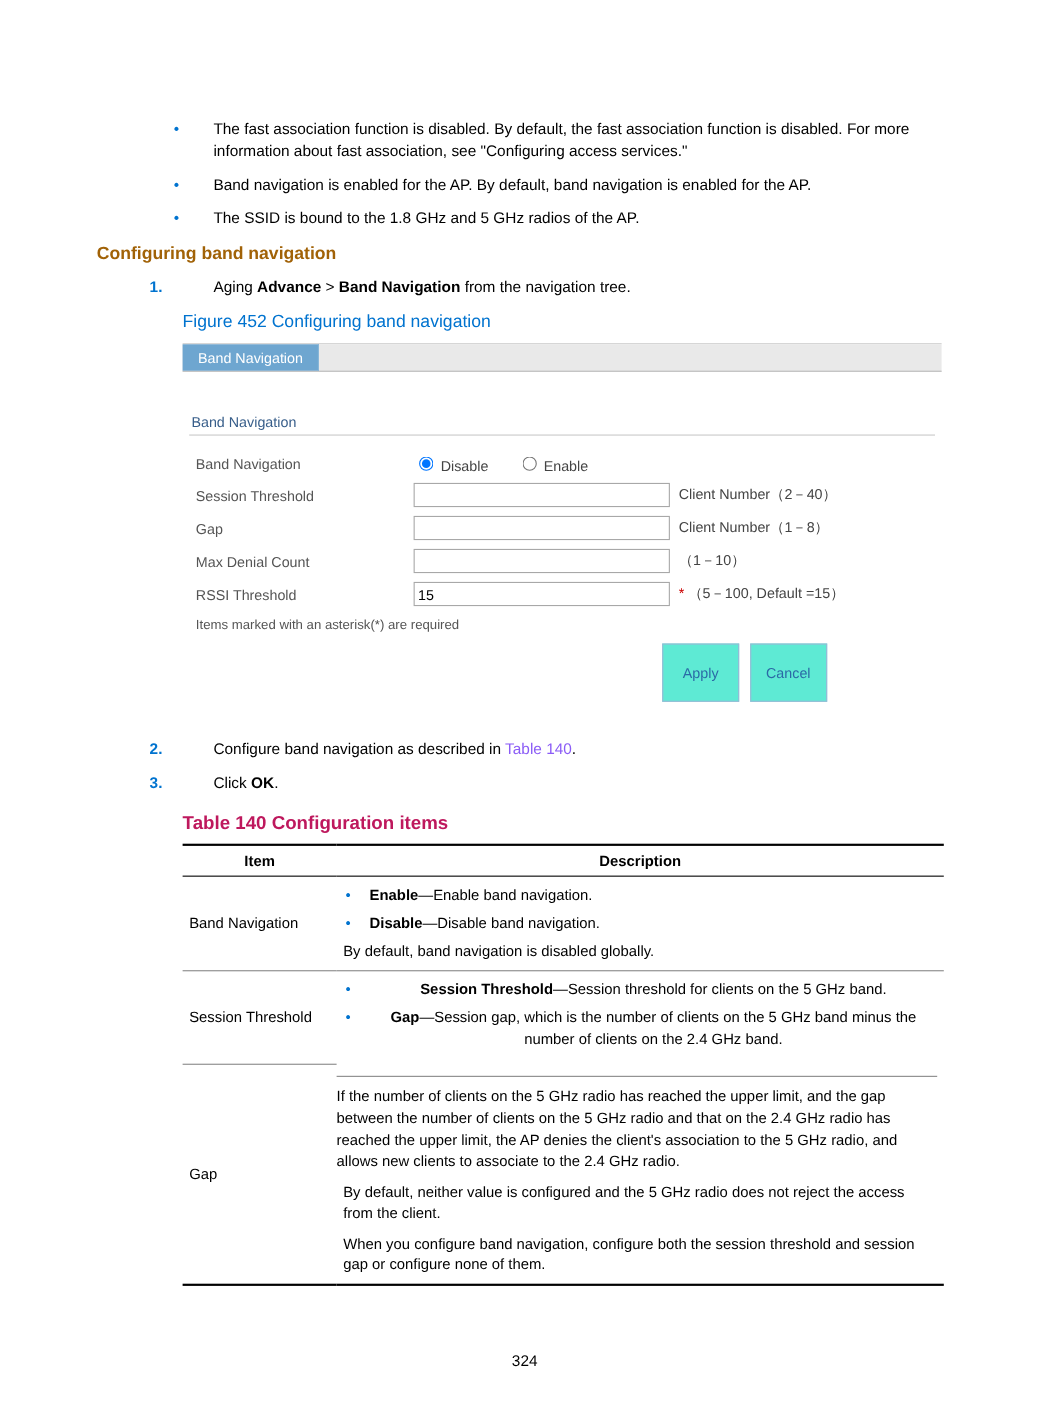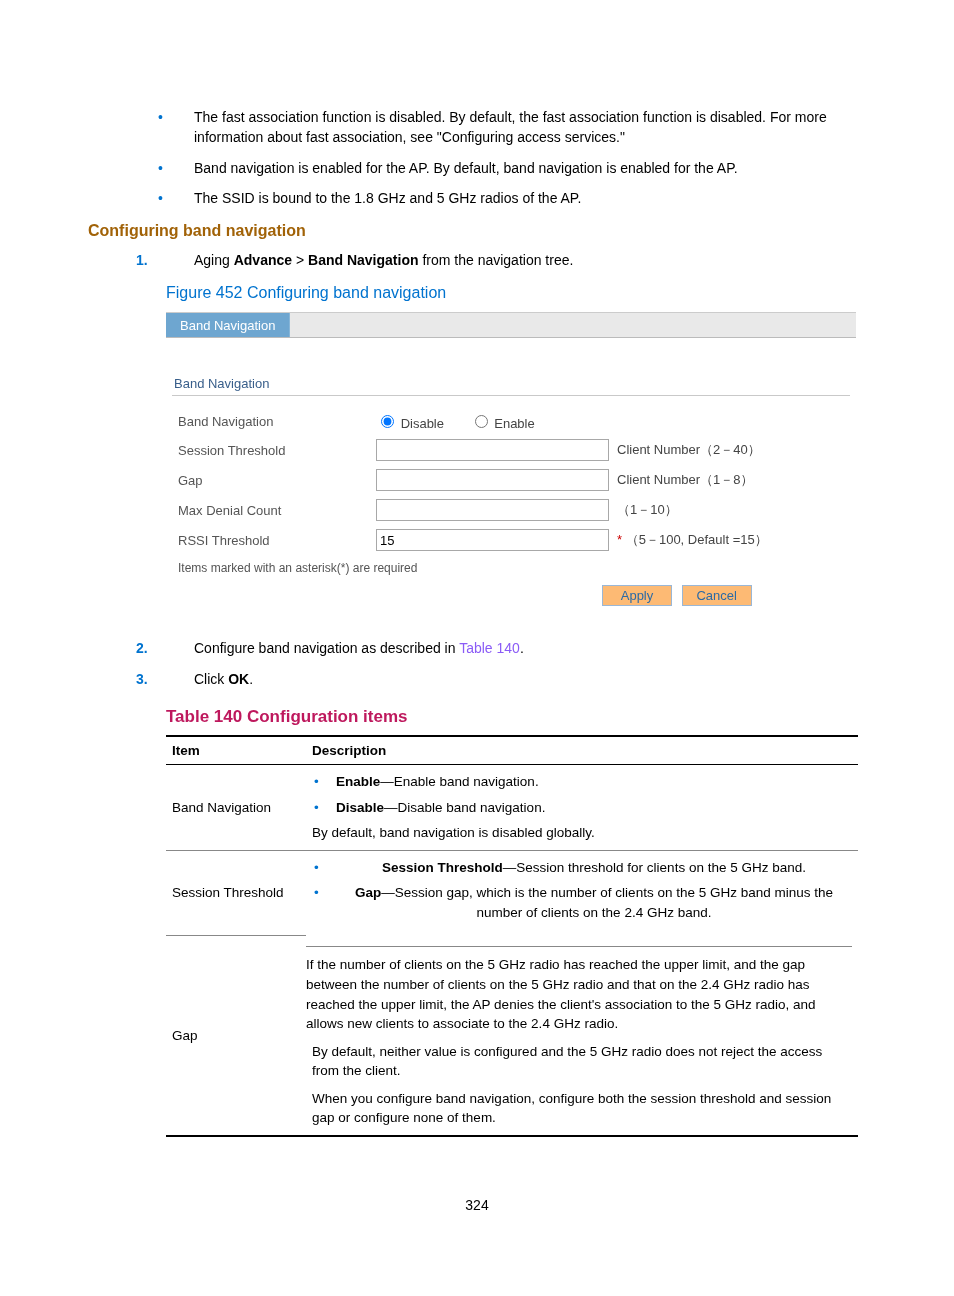"Apply" .btn { background: #fdba74 -> #5eead4; padding: 2px 0 -> 18px 0 }
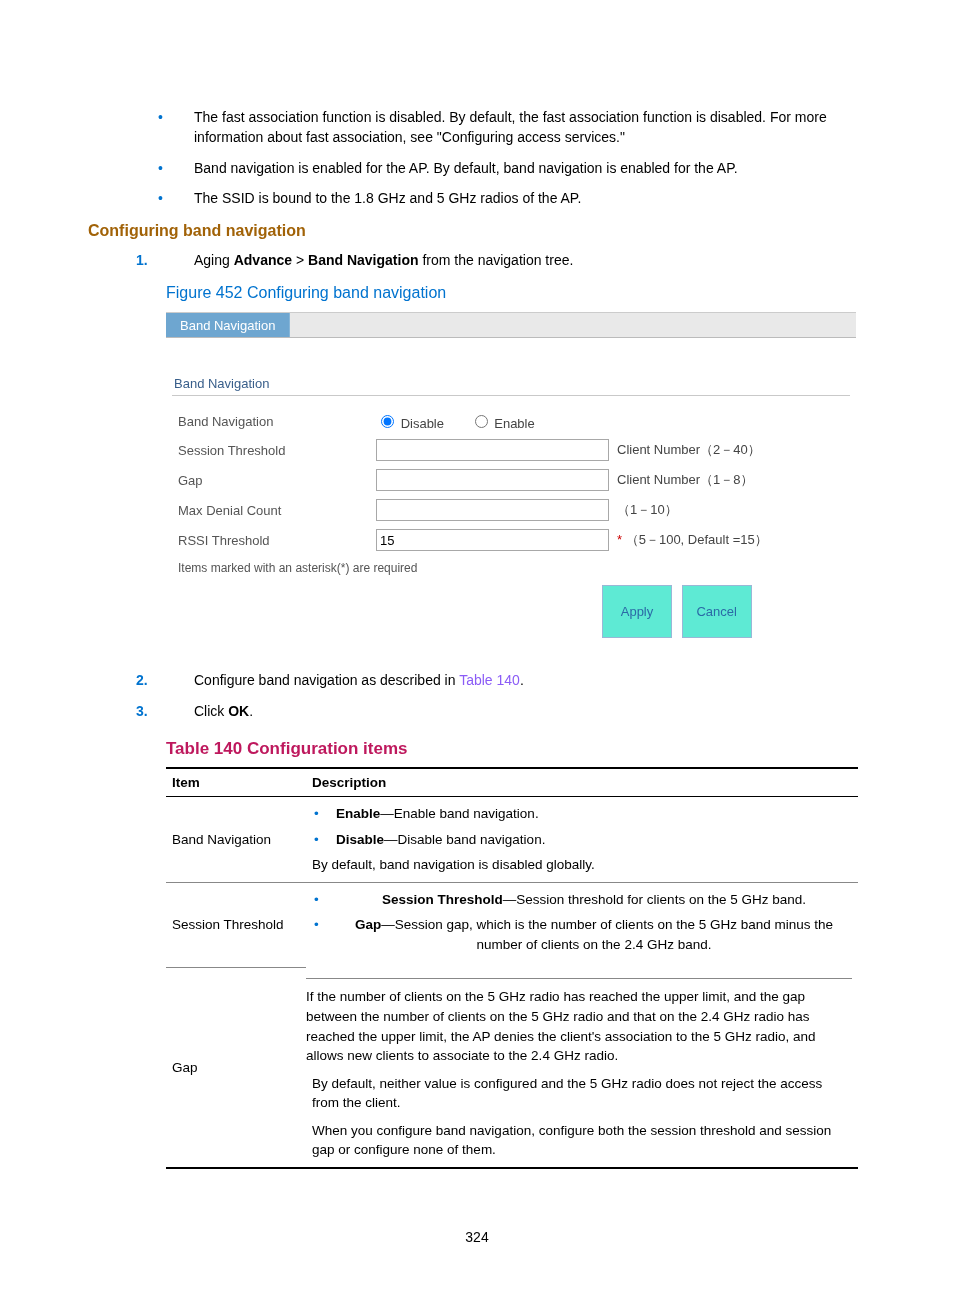"Item" table.config-table th { text-align: left -> center }
